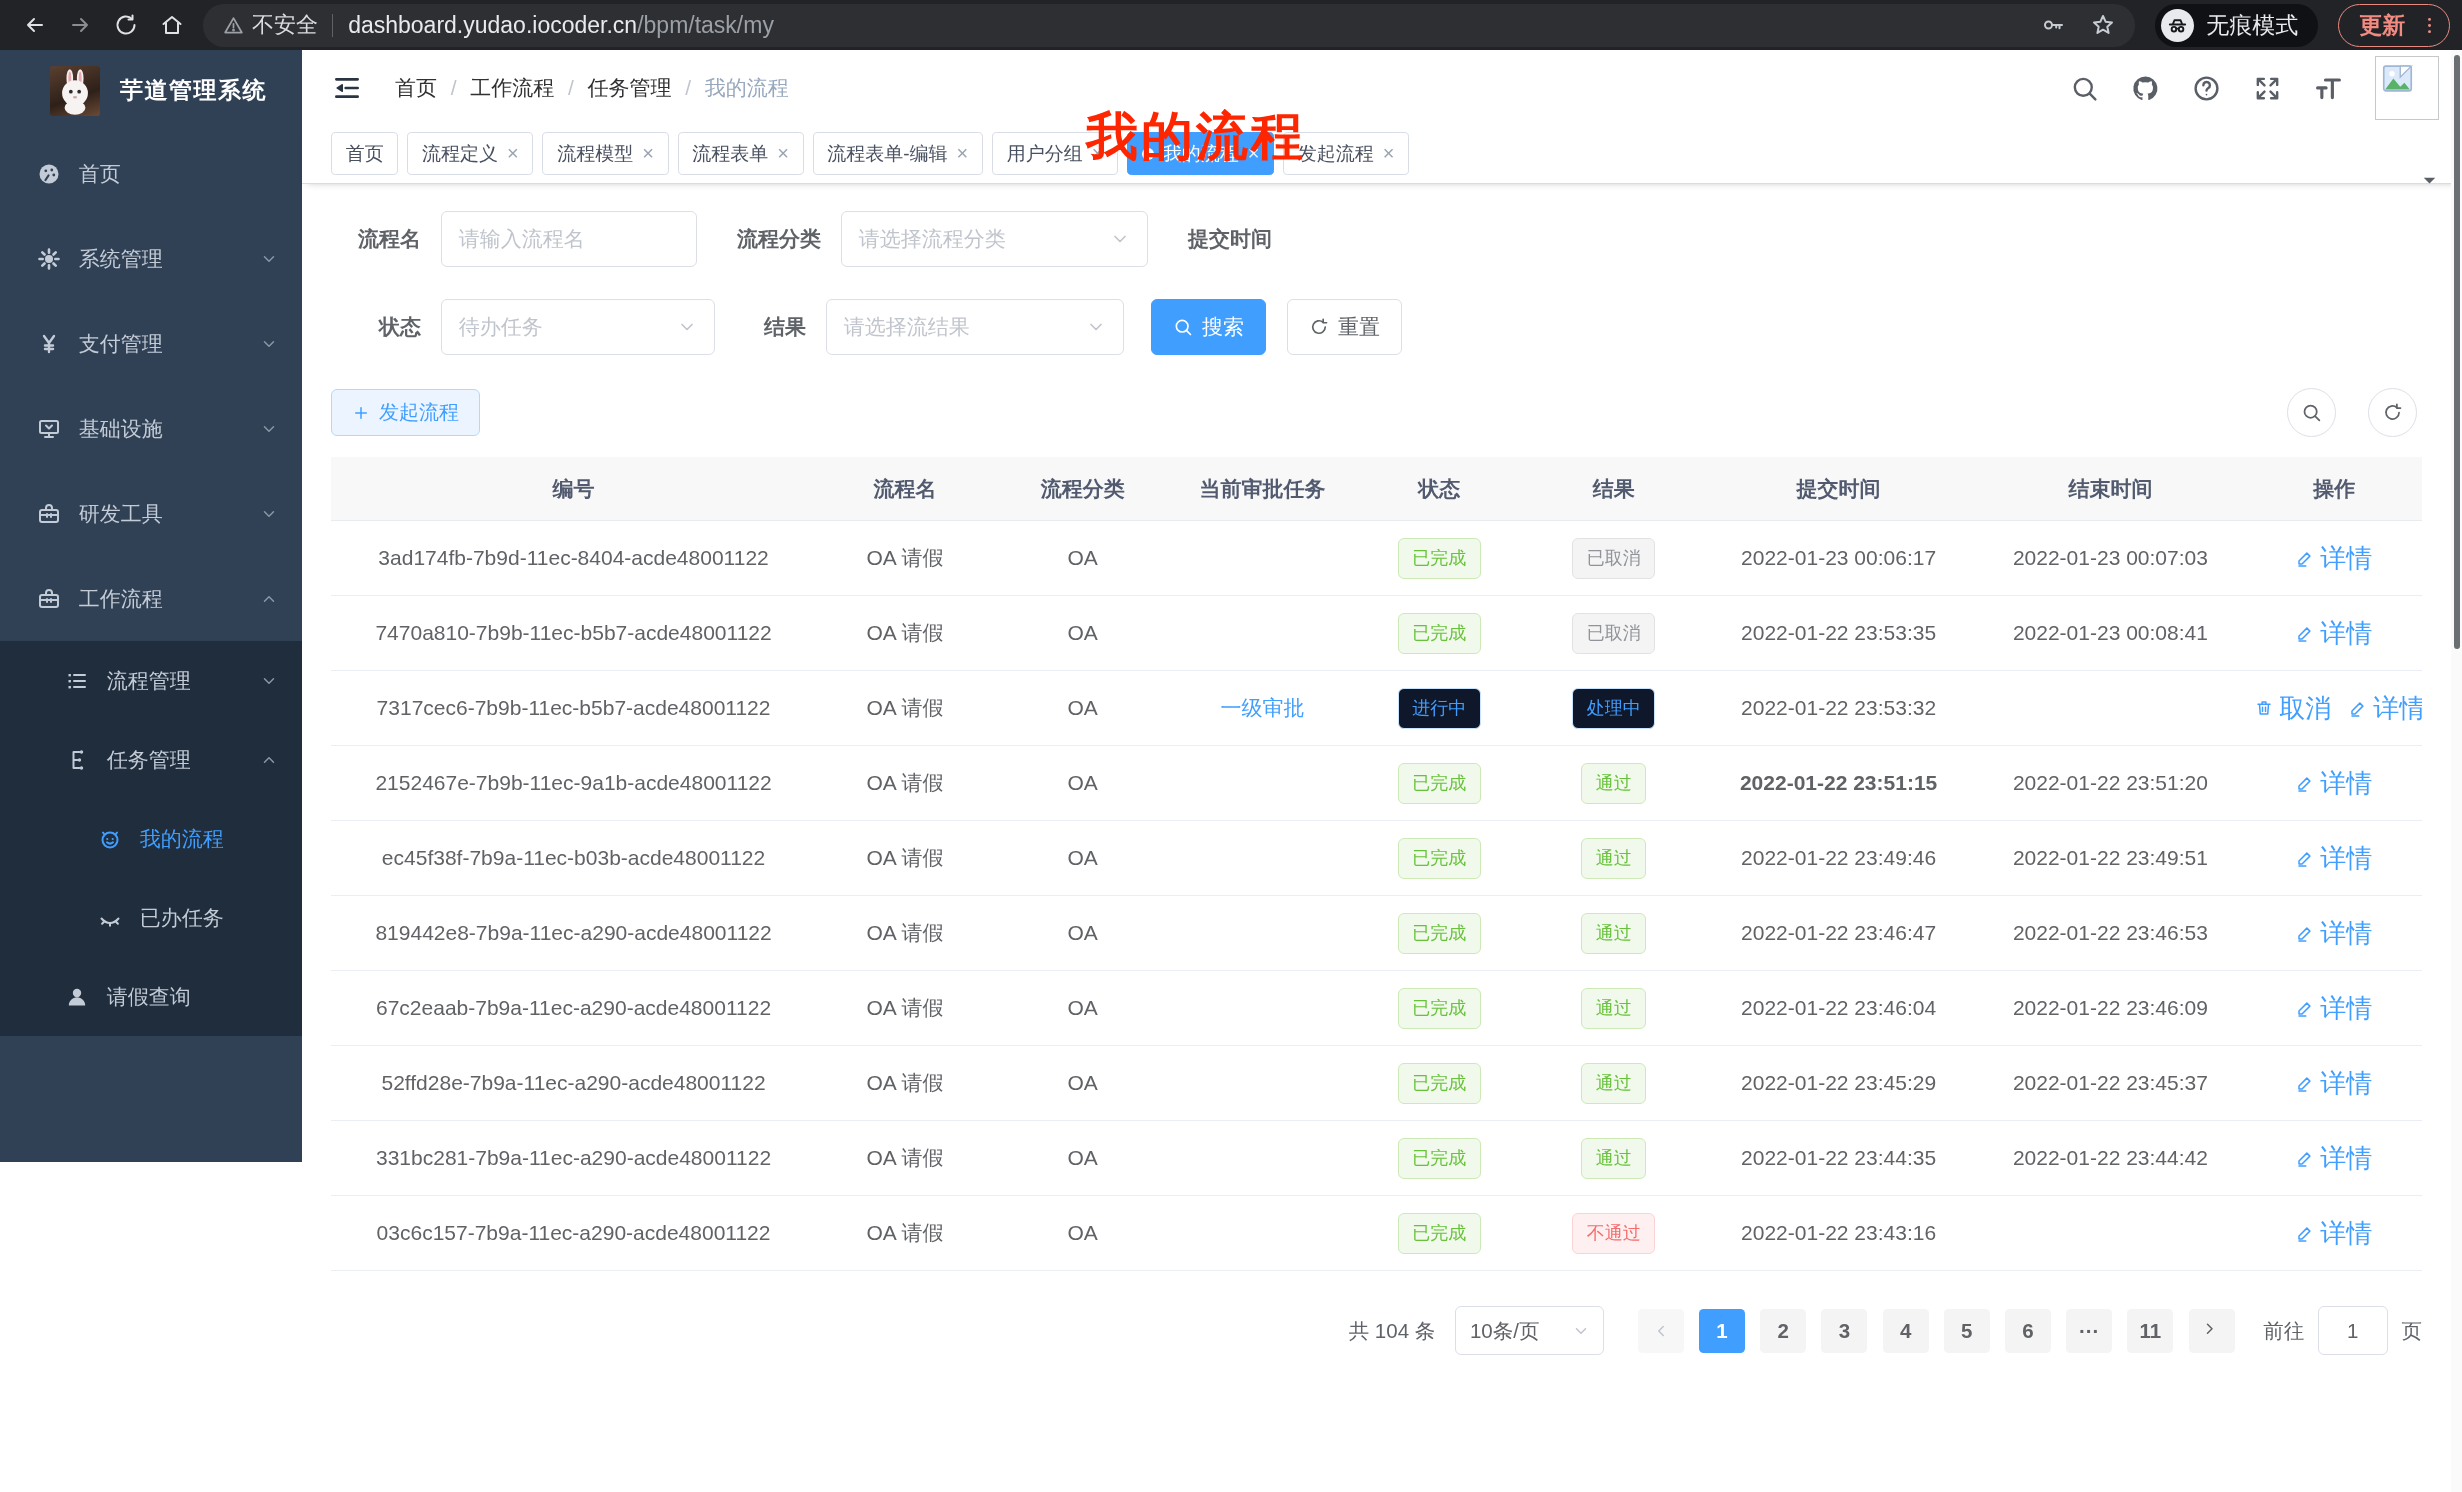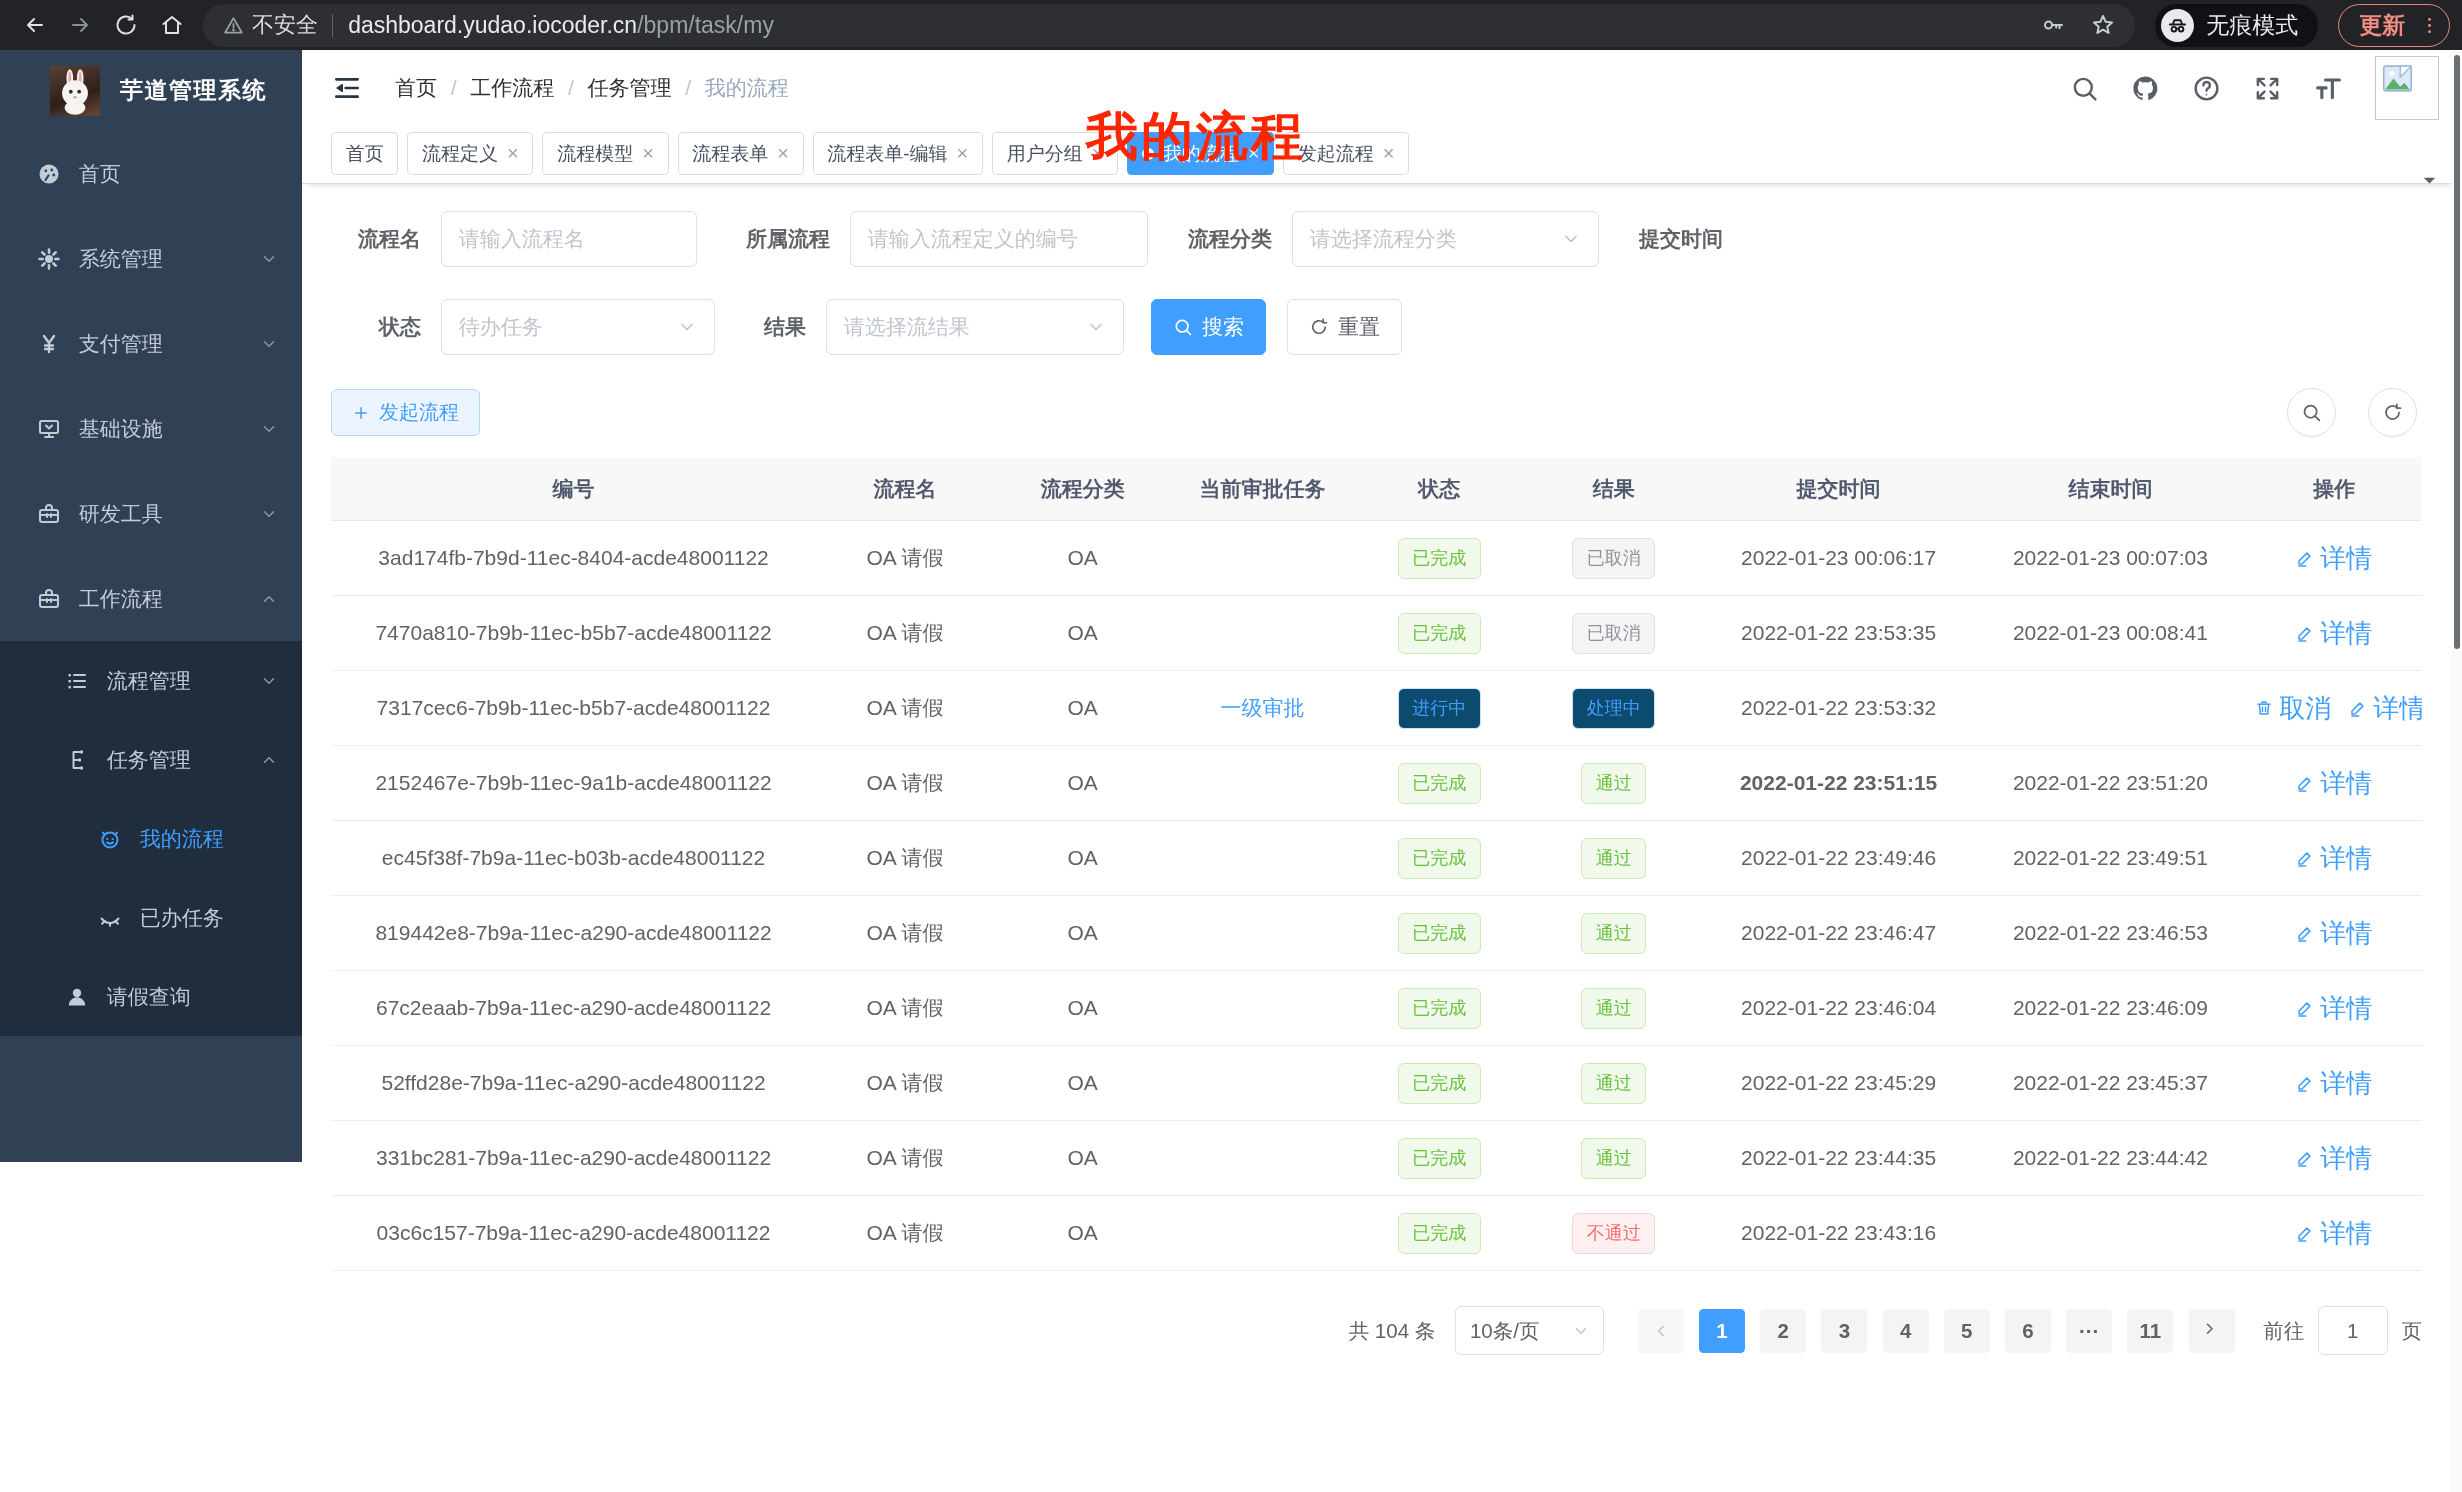"所属流程" div.fitem { html: <div> <span>所属流程</span> <div> <span>请输入流程定义的编号</span> </div> </div> -> none }
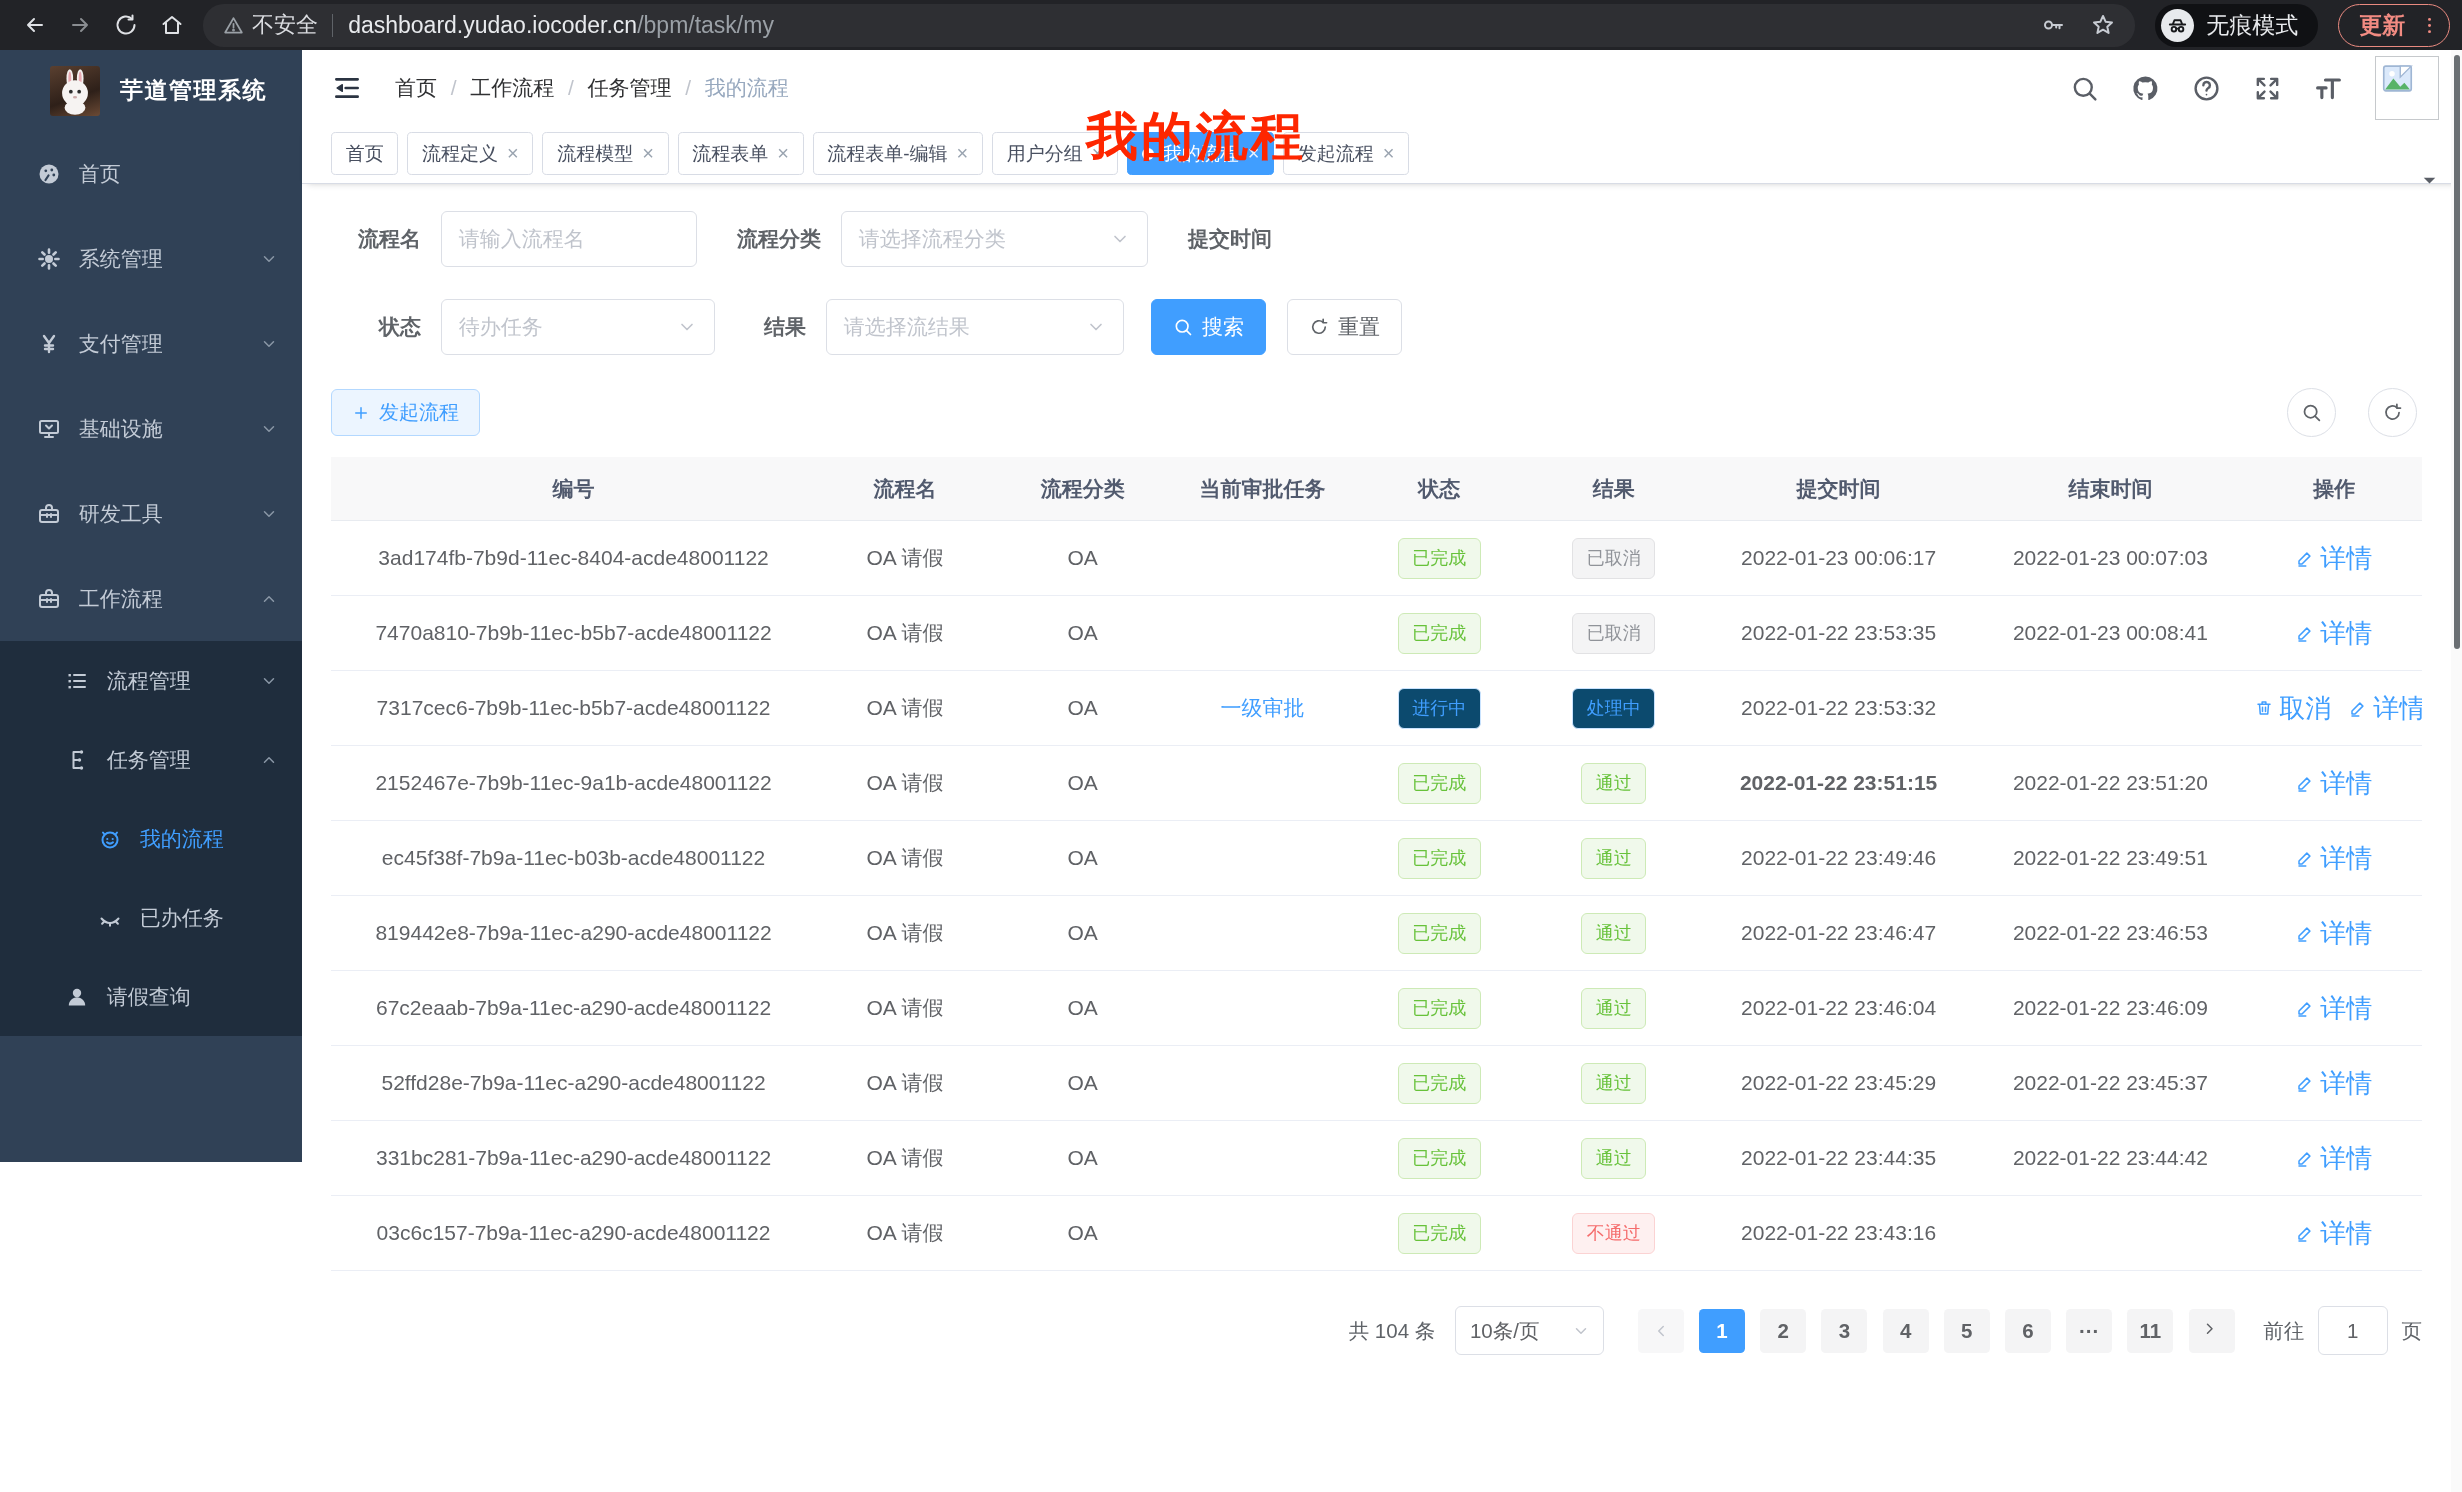"进行中" .tag-primary { background: #0c4a6e -> #0f172a }
